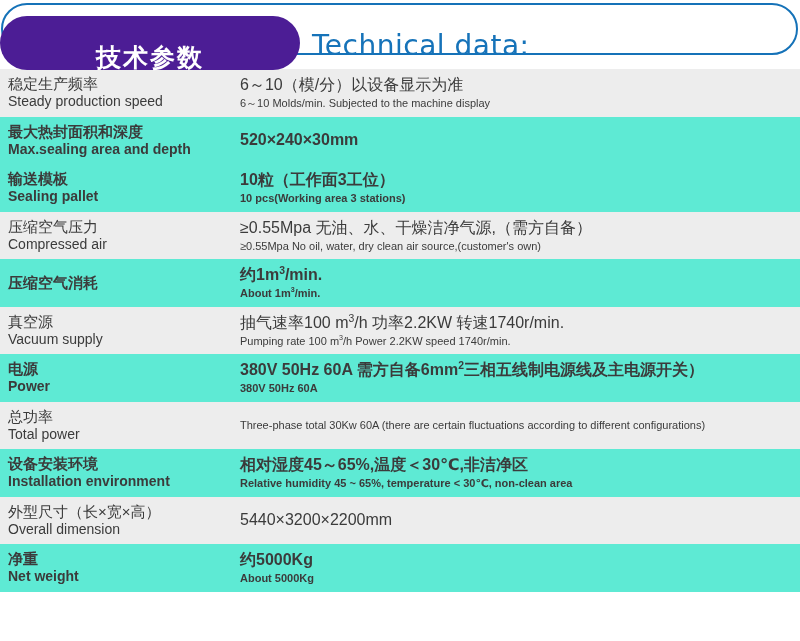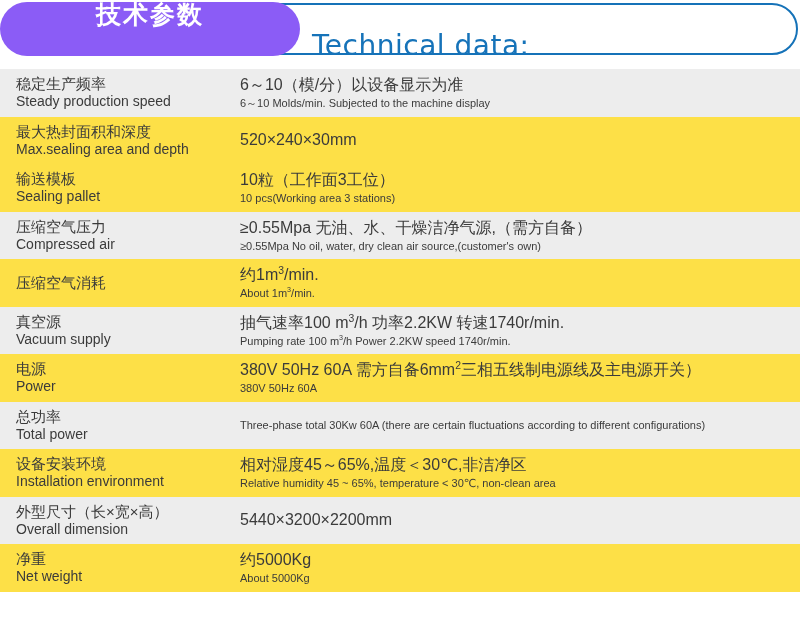"技术参数" .header-pill { align-items: flex-start -> flex-end; background: #8b5cf6 -> #4c1d95; top: 2px -> 16px }
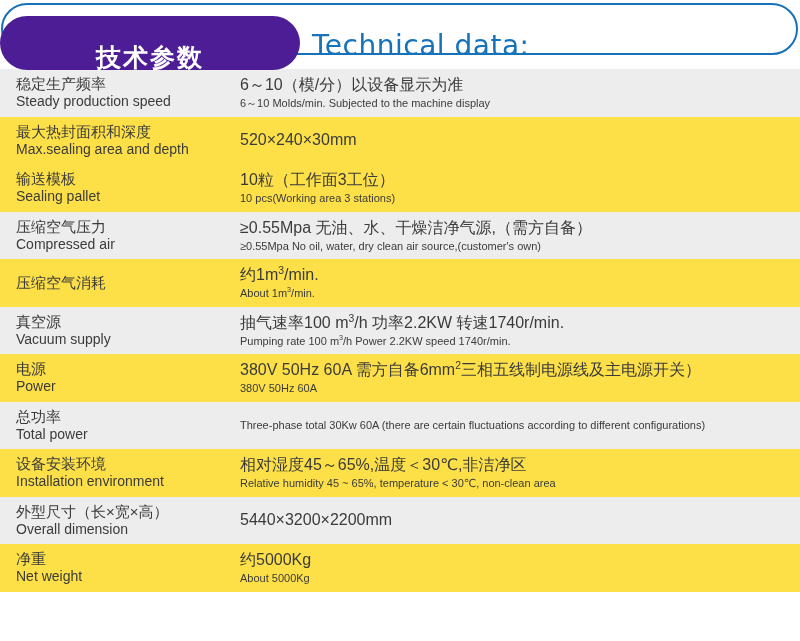"稳定生产频率" .cell-label { padding-left: 16px -> 8px }
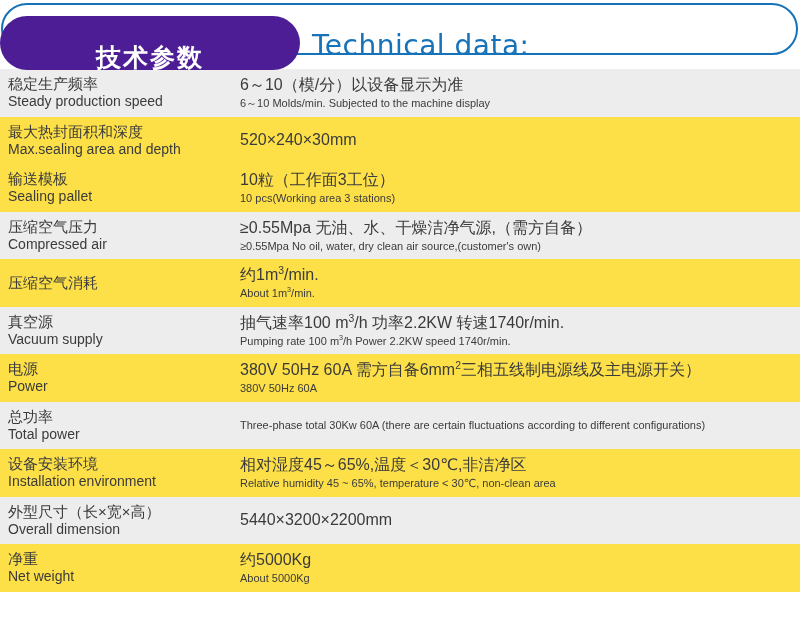"最大热封面积和深度" .spec-row.shade-white { background: #fde047 -> #5eead4; font-weight: none -> bold }
